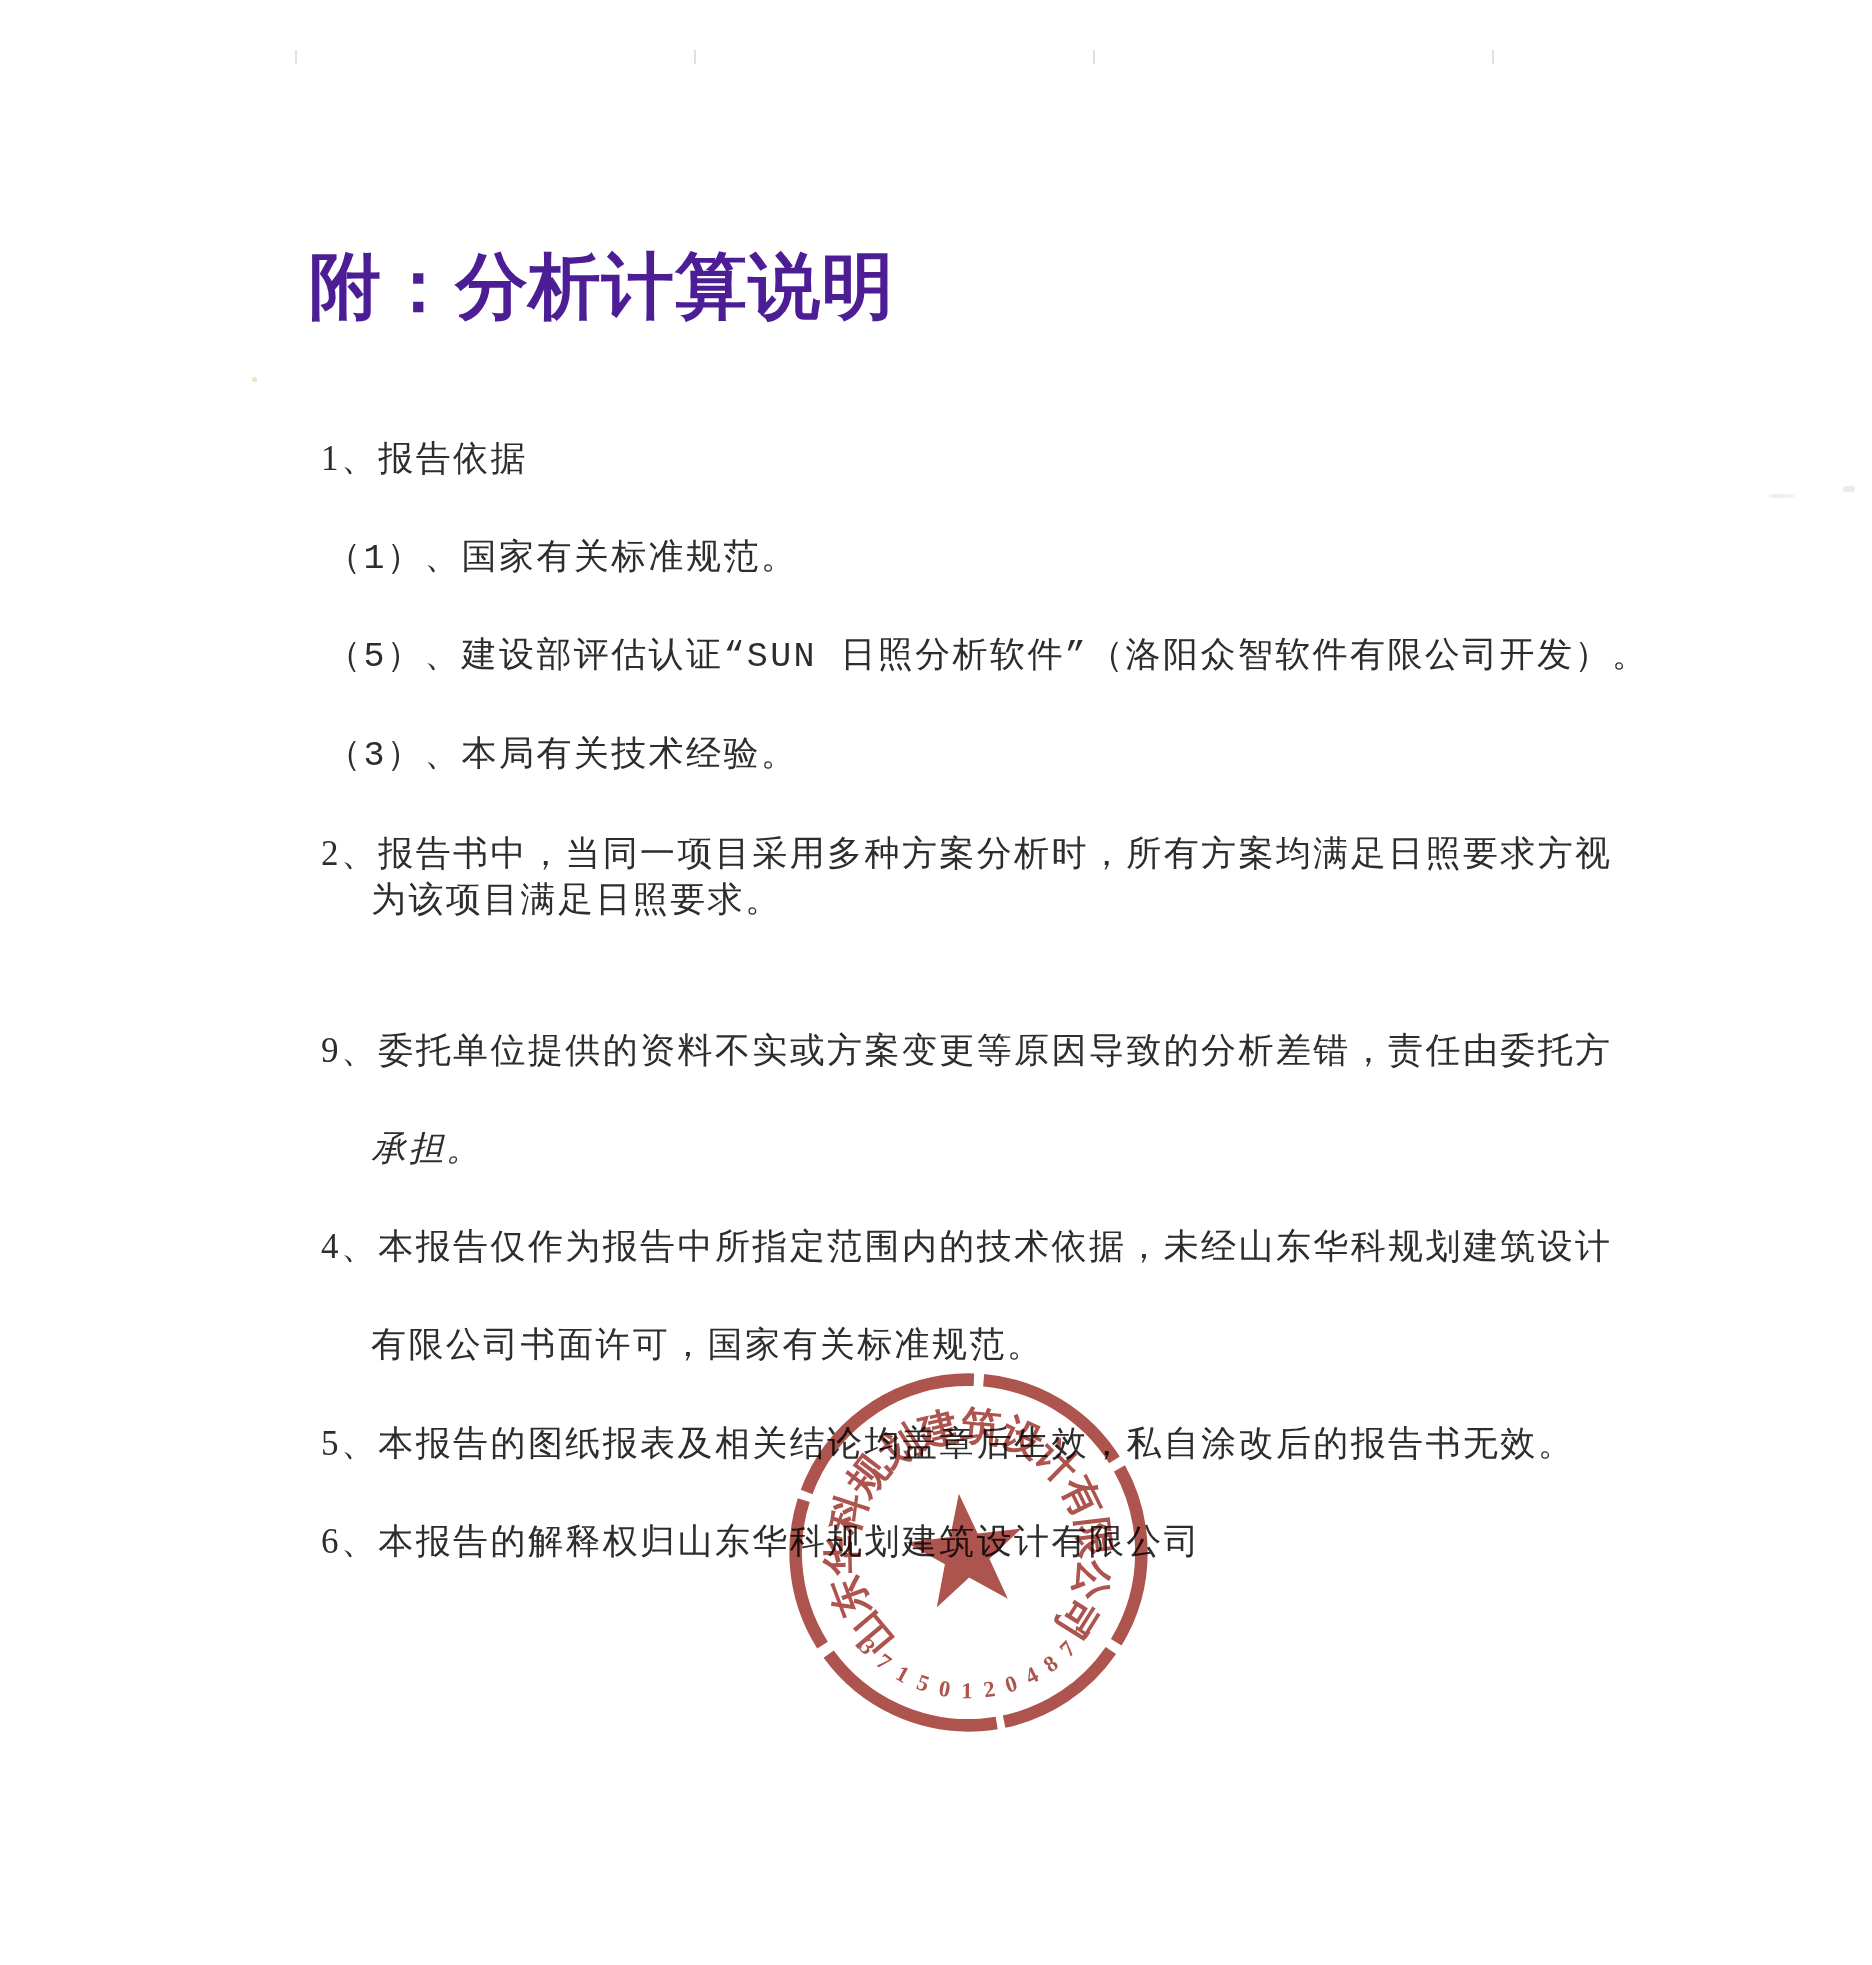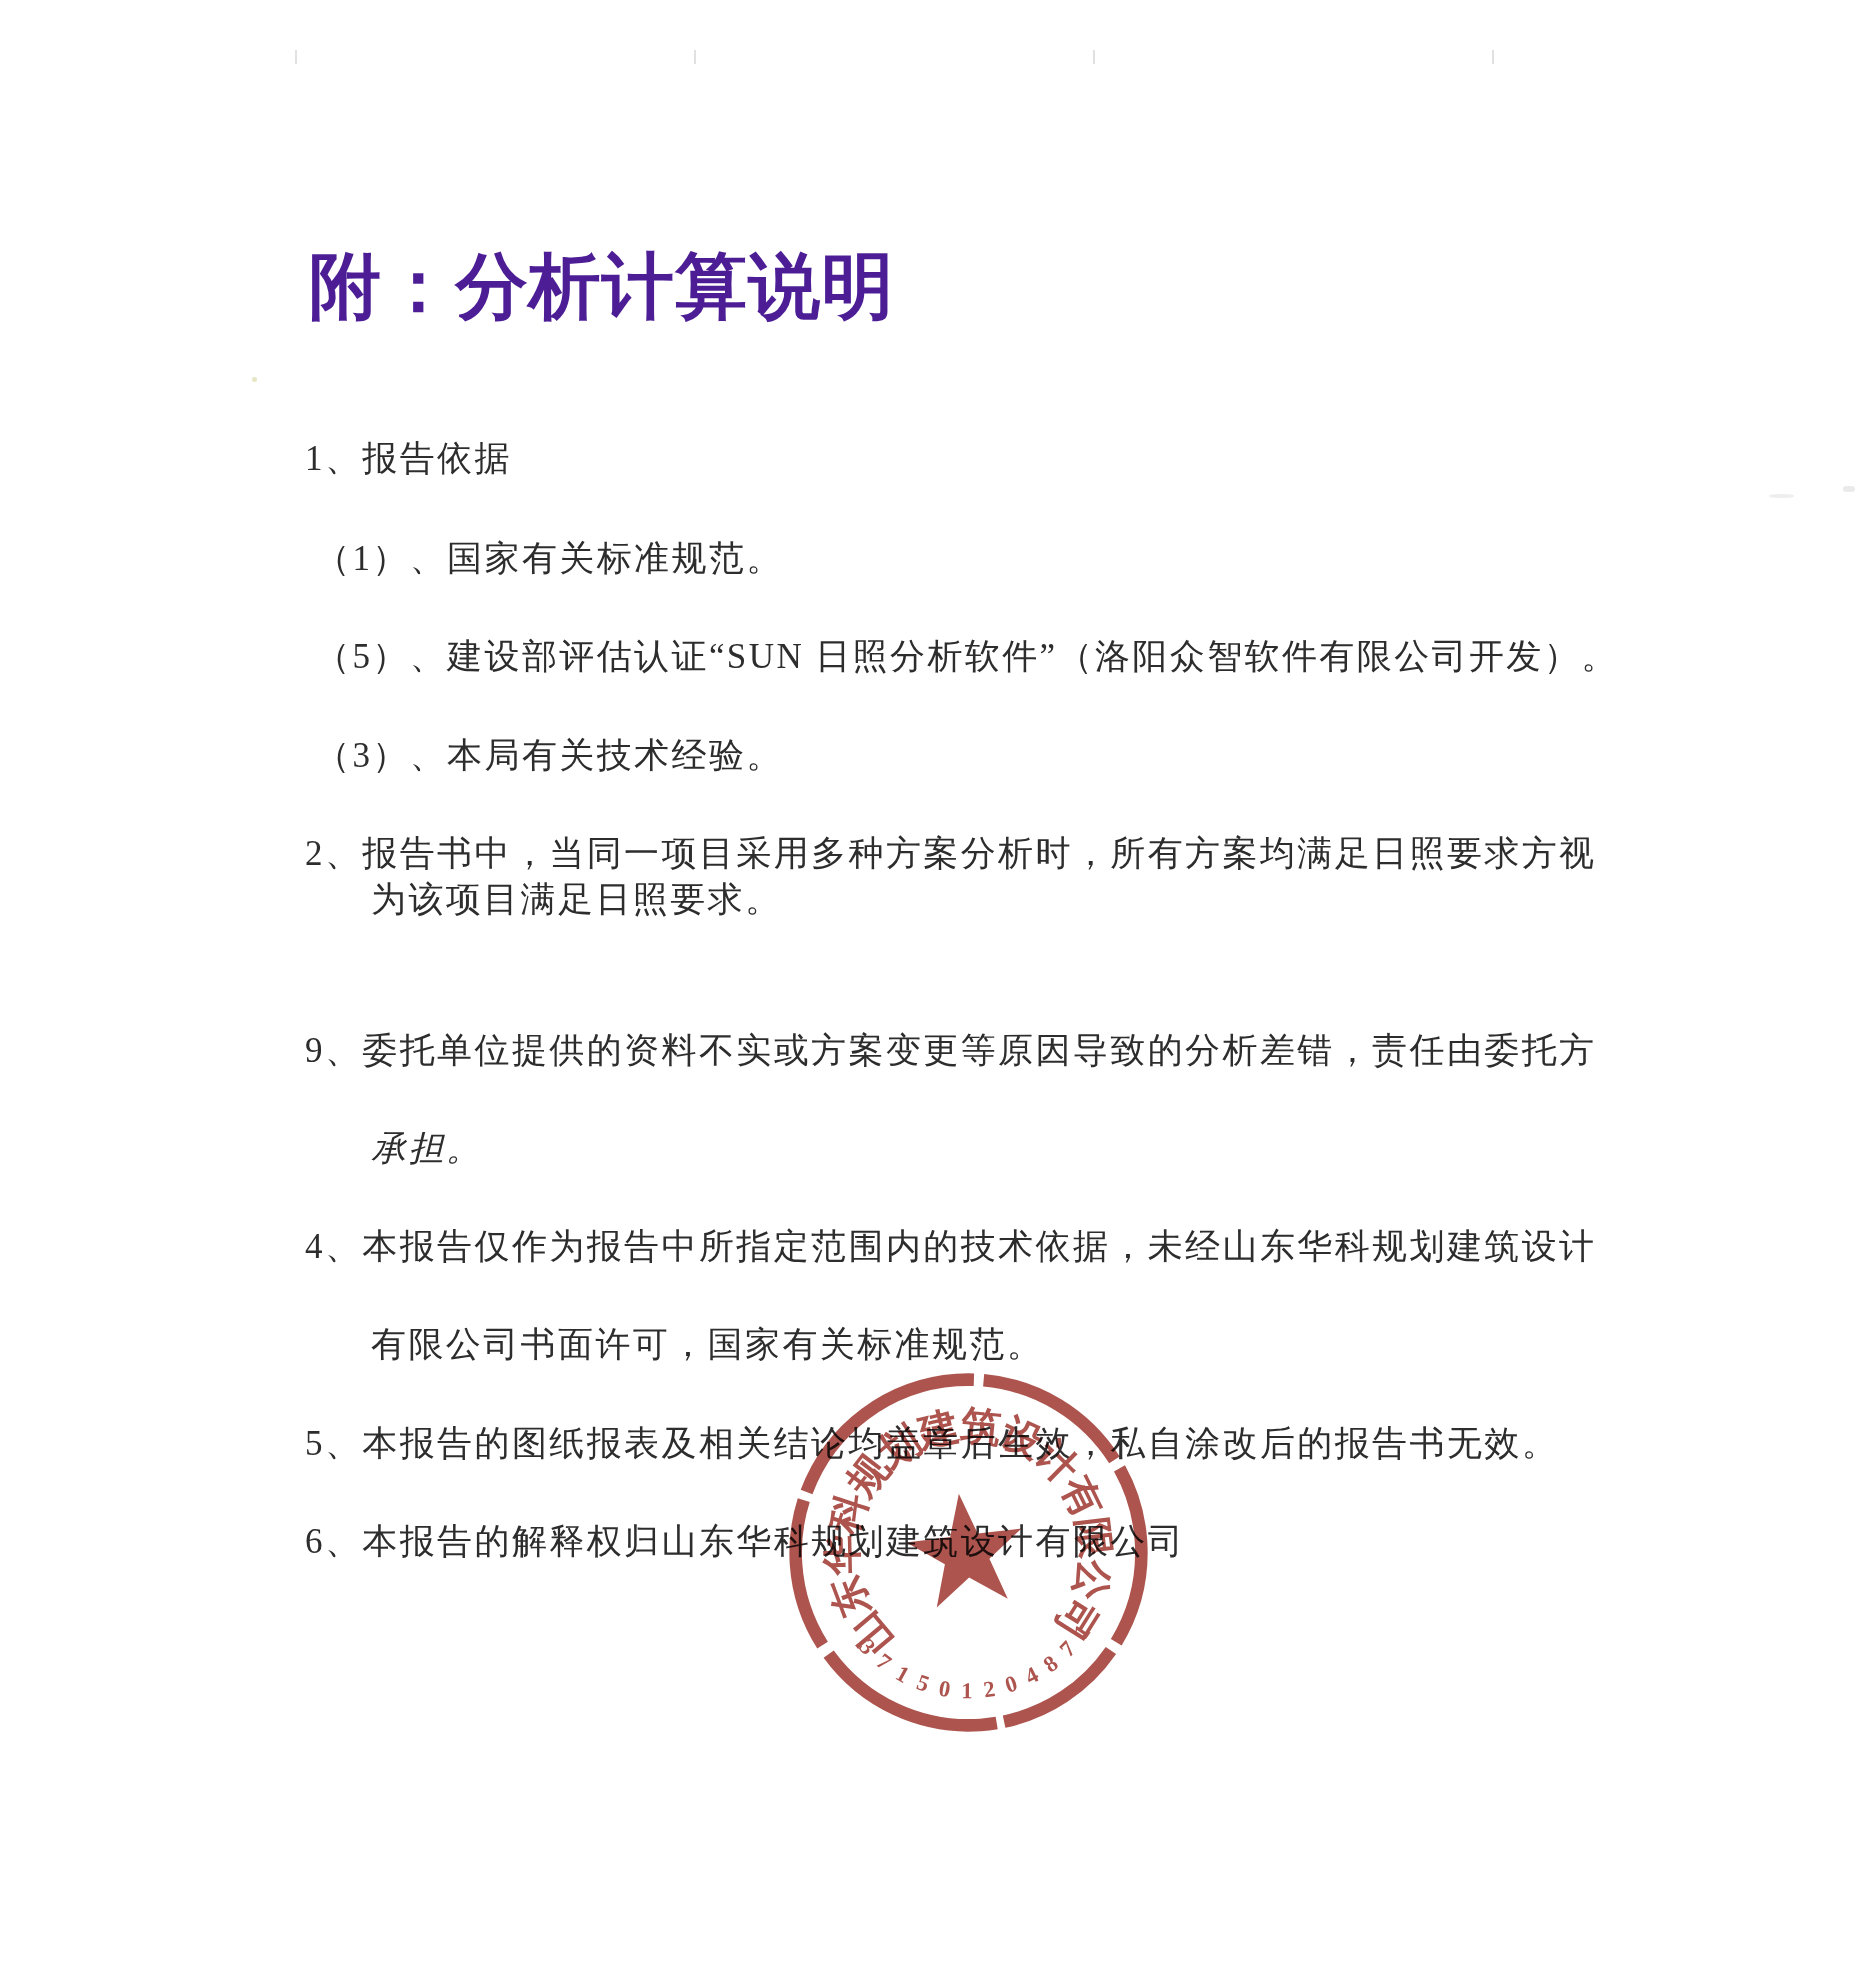"1、报告依据" .line.item { left: 305px -> 321px }
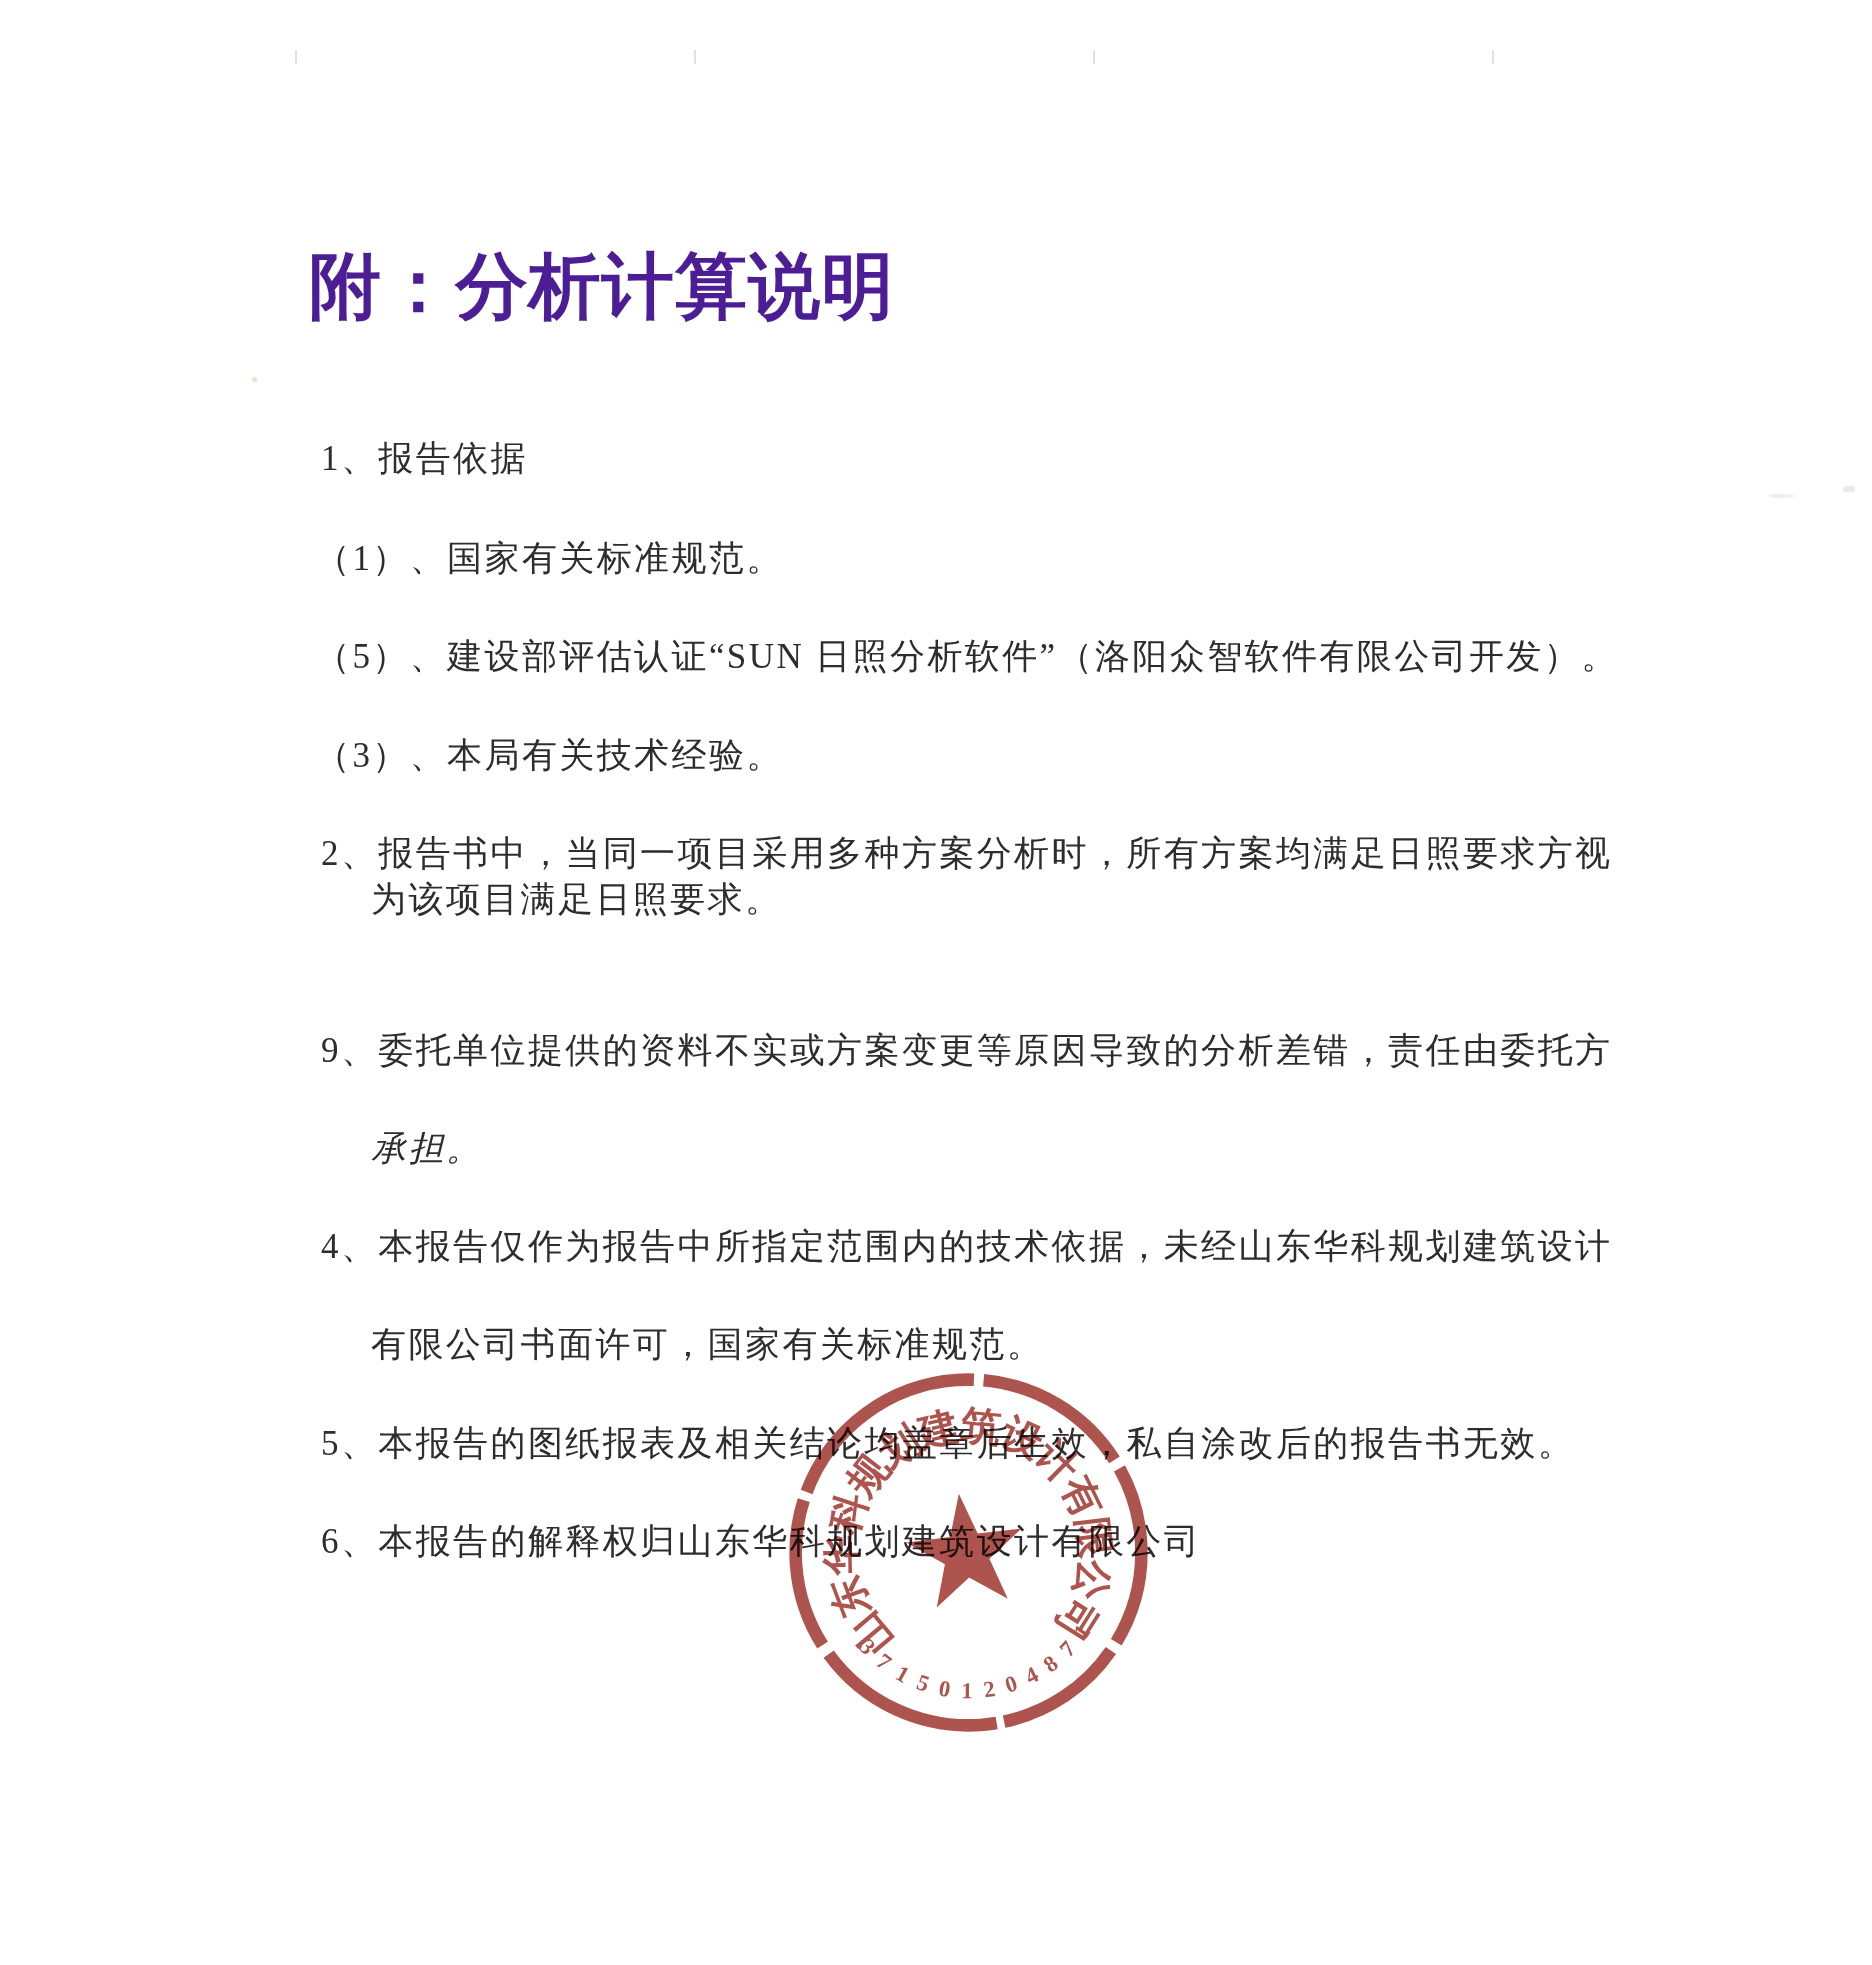"（1）、国家有关标准规范。" .line.subitem { font-family: none -> Liberation Mono, monospace; left: 315px -> 326px }
